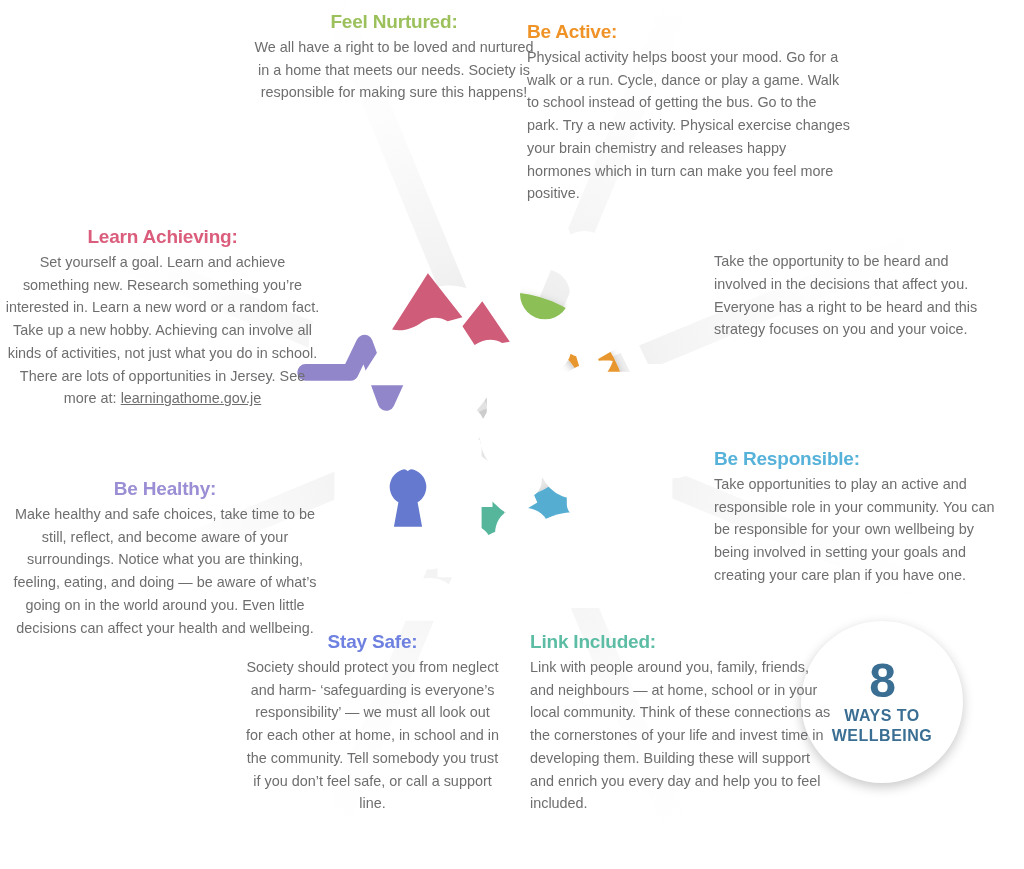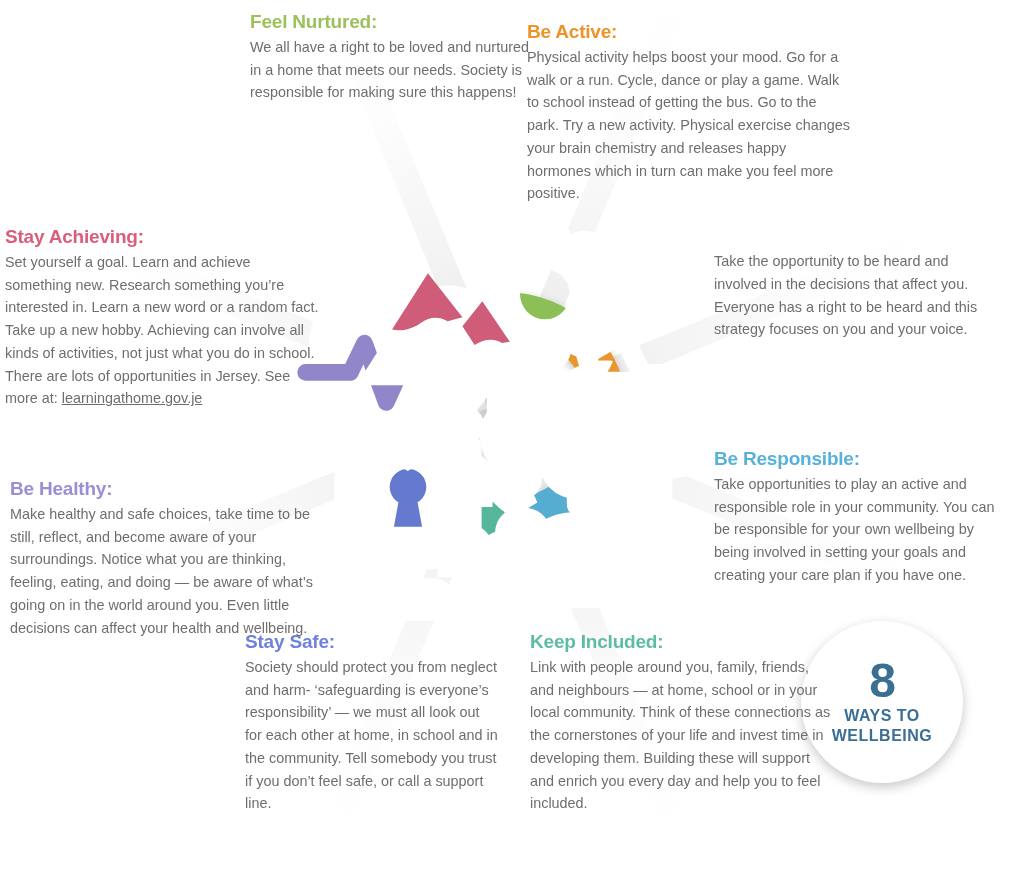"Feel Nurtured:" .t-right { text-align: left -> center }
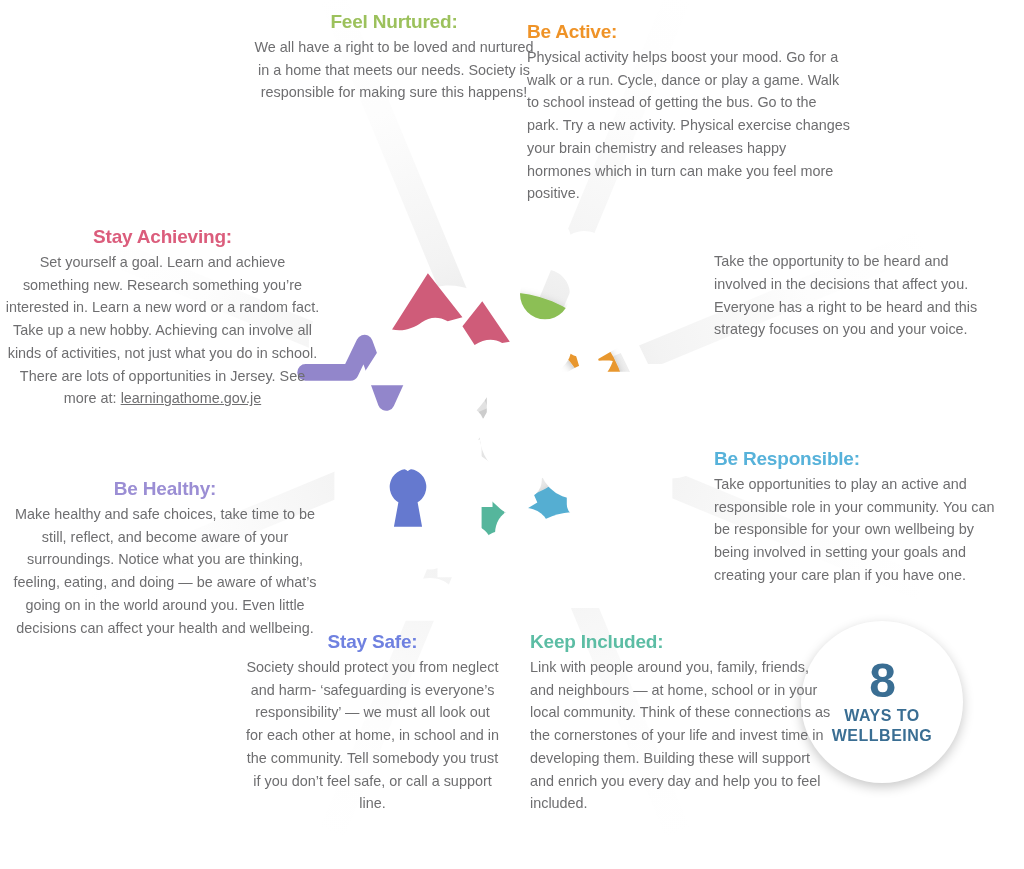"Stay Achieving:" h2 { text: Stay -> Learn }
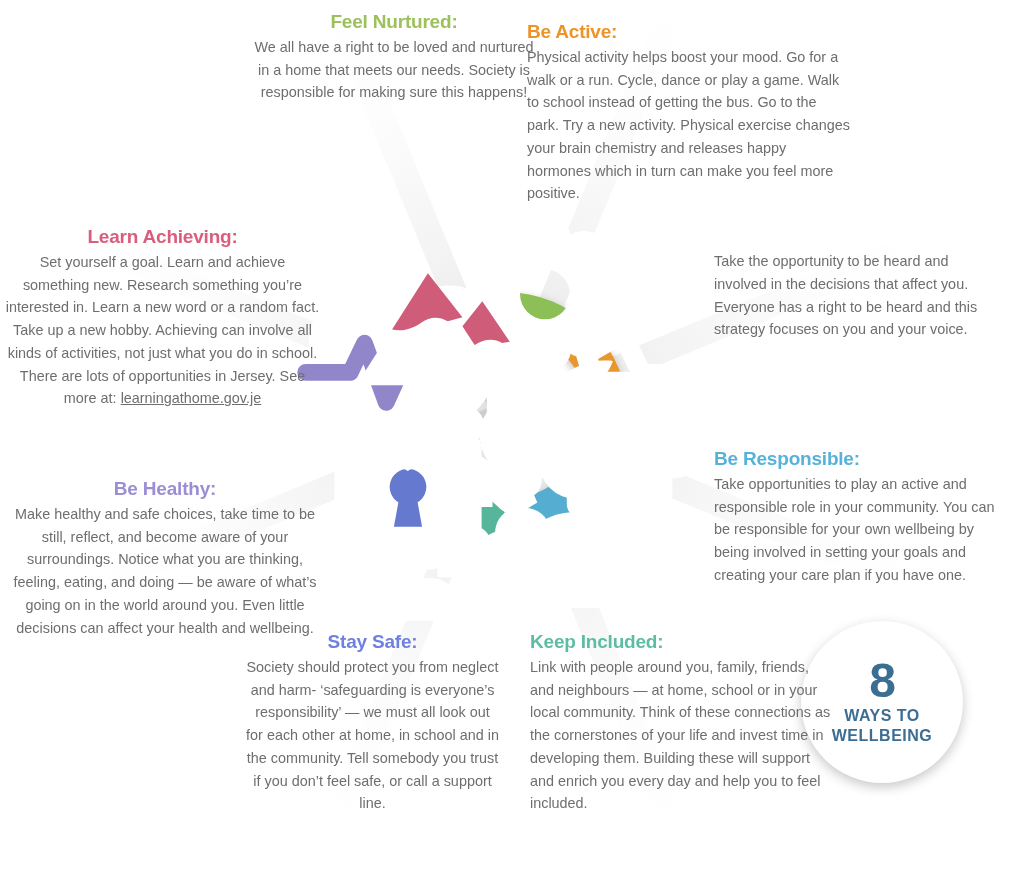"Keep Included:" h2 { text: Keep -> Link }
